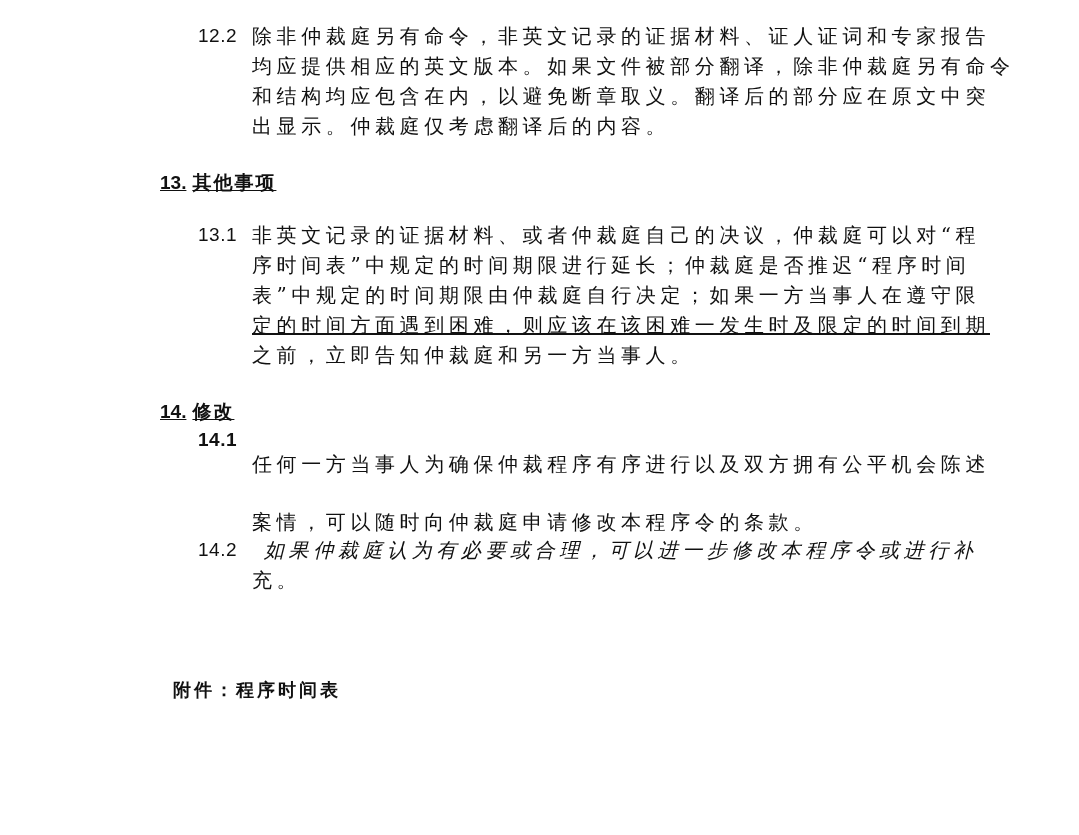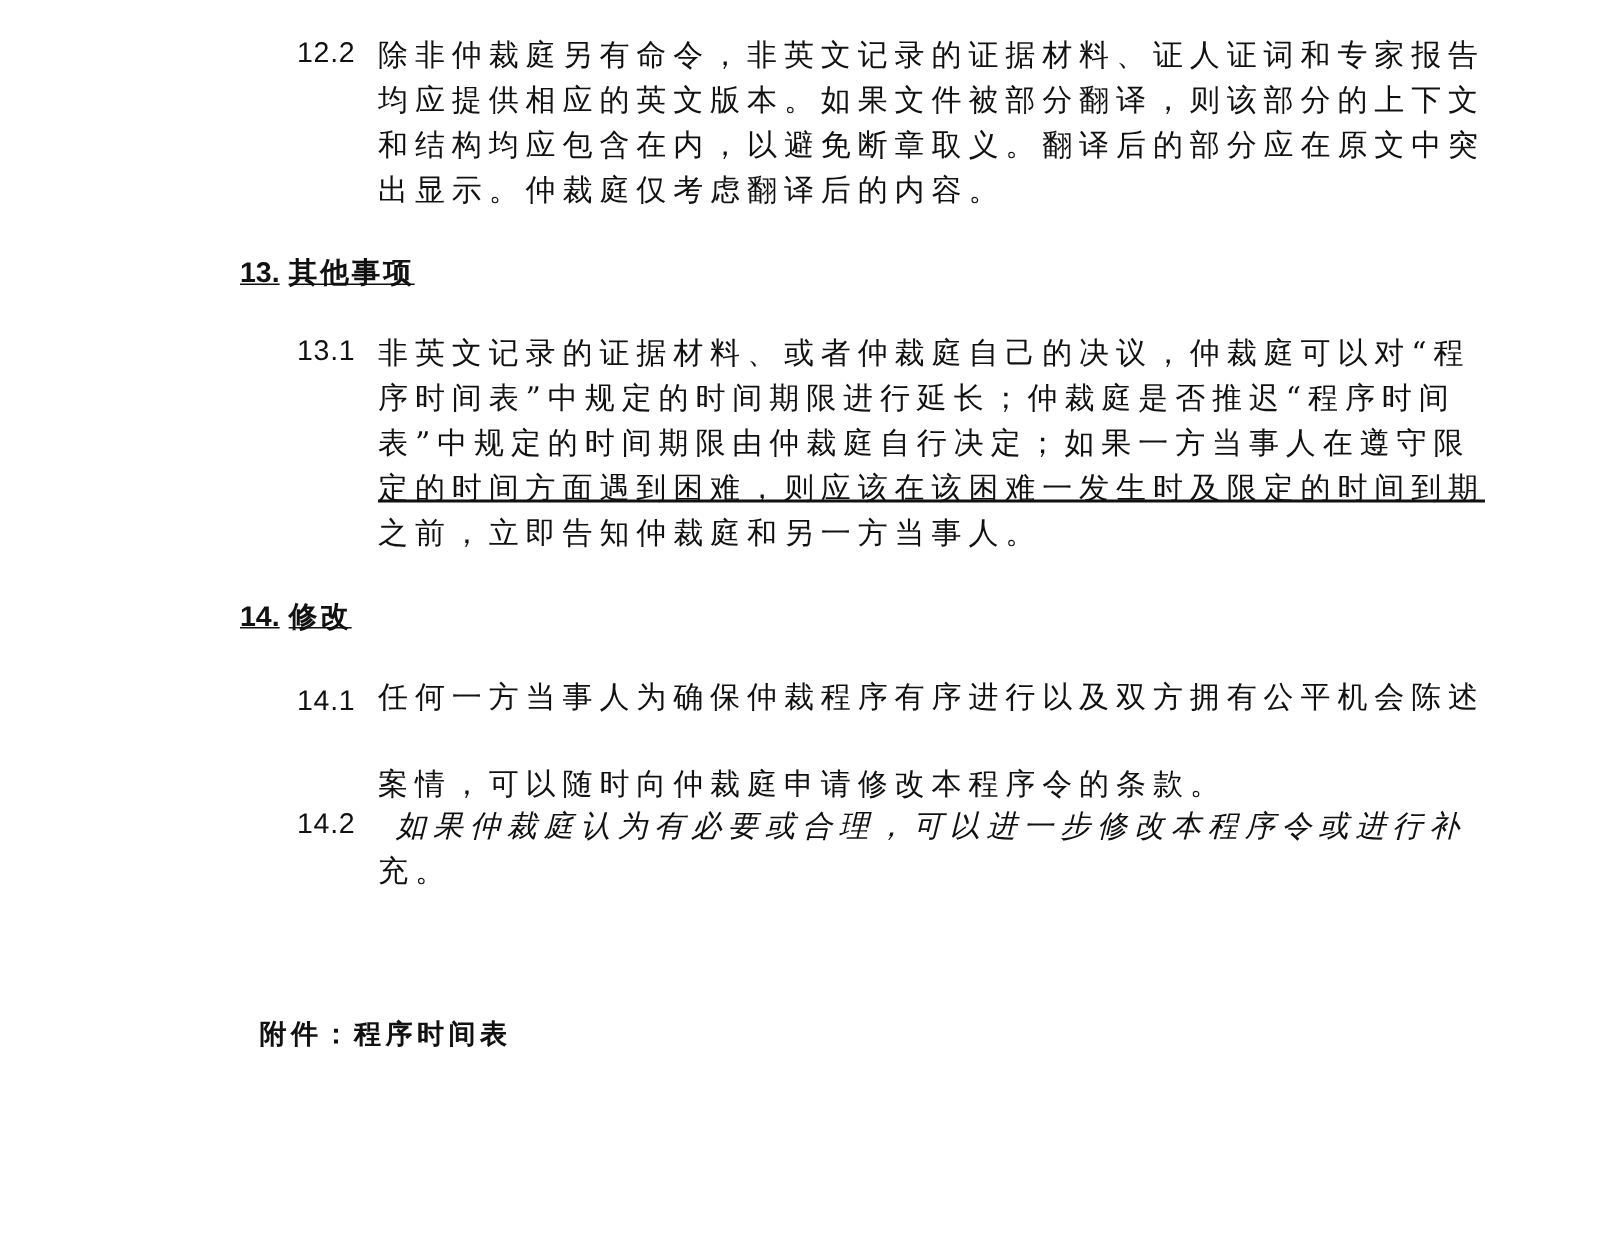"均应提供相应的英文版本。如果文件被部分翻译，则该部分的上下文" span.line { text: 则该部分的上下文 -> 除非仲裁庭另有命令 }
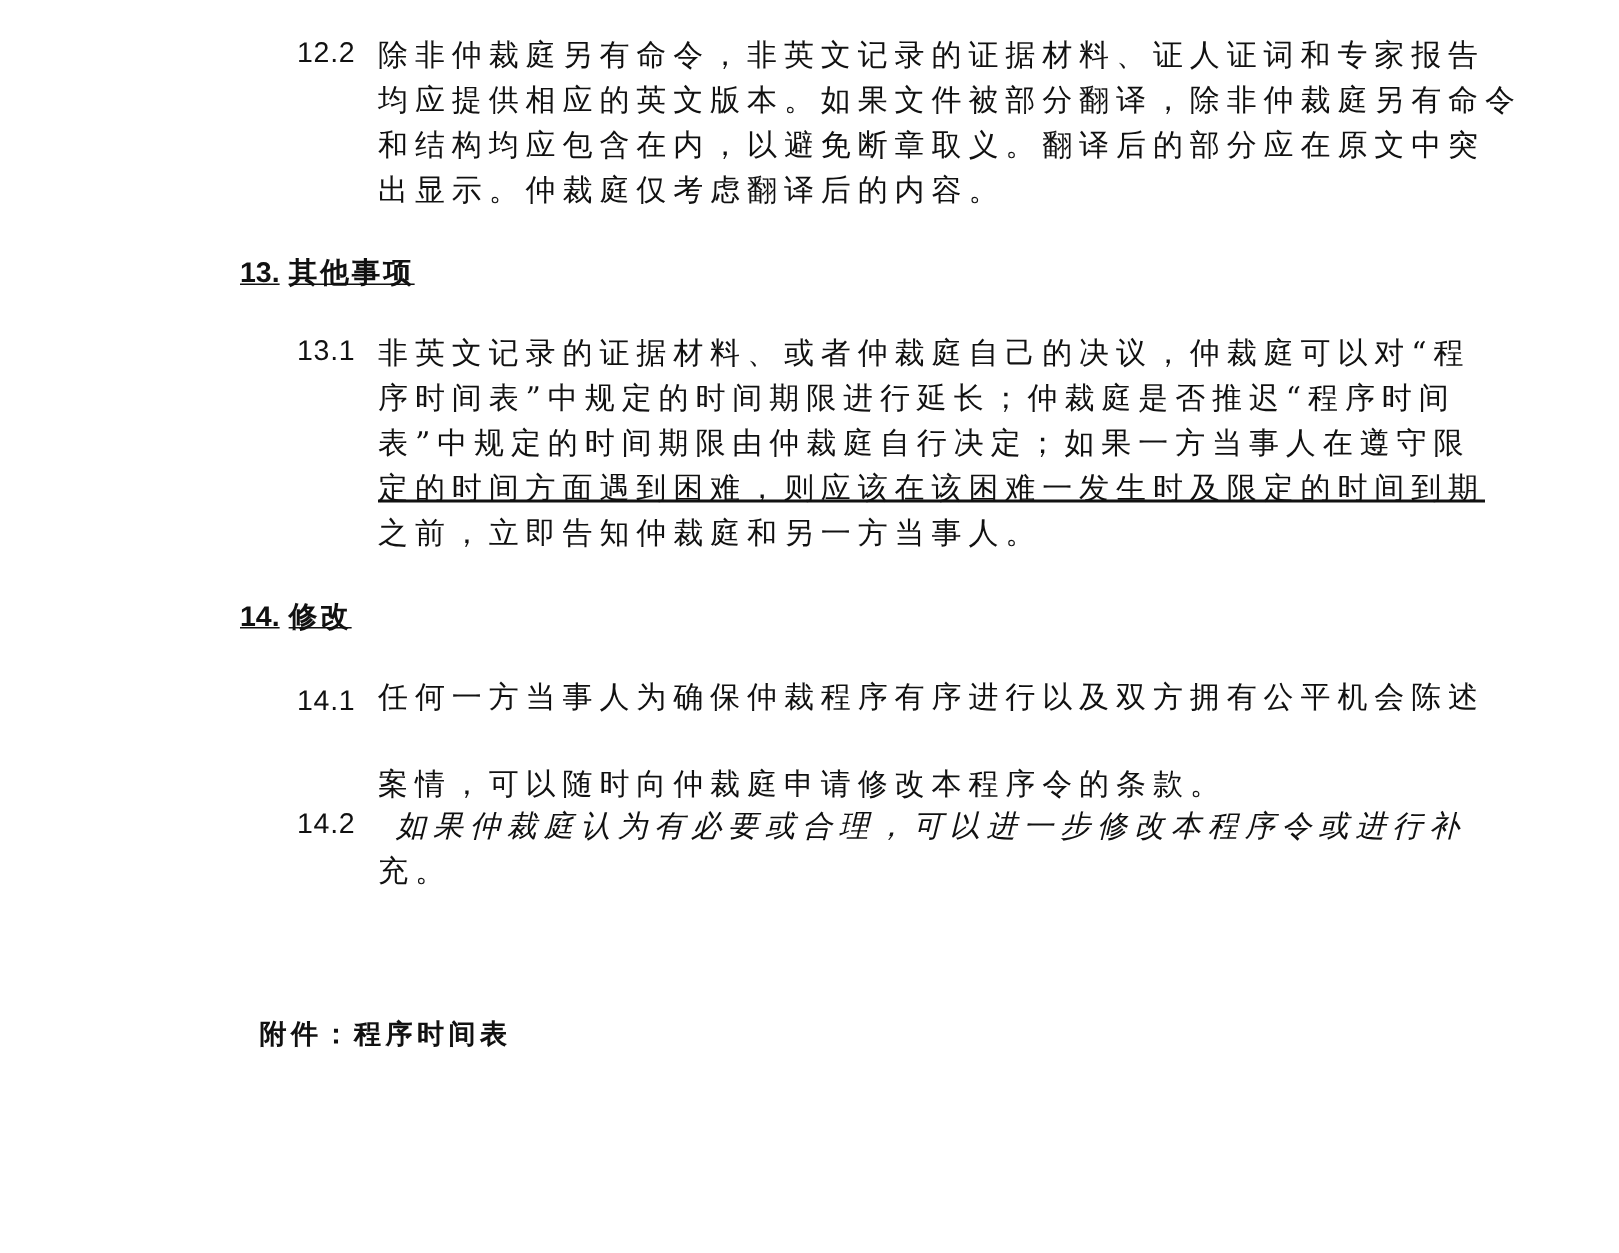"14.1" span.num { font-weight: none -> bold; top: 453px -> 425px }
